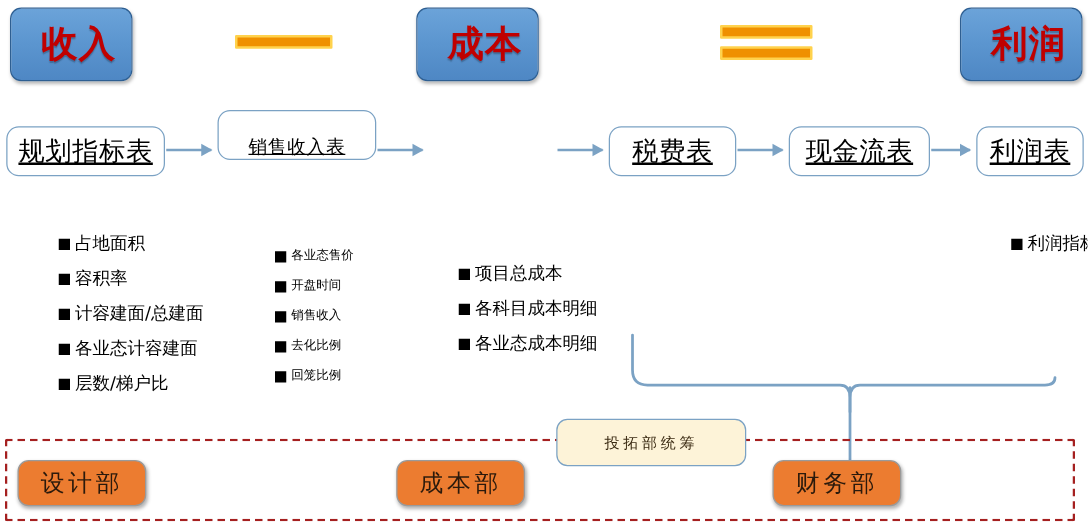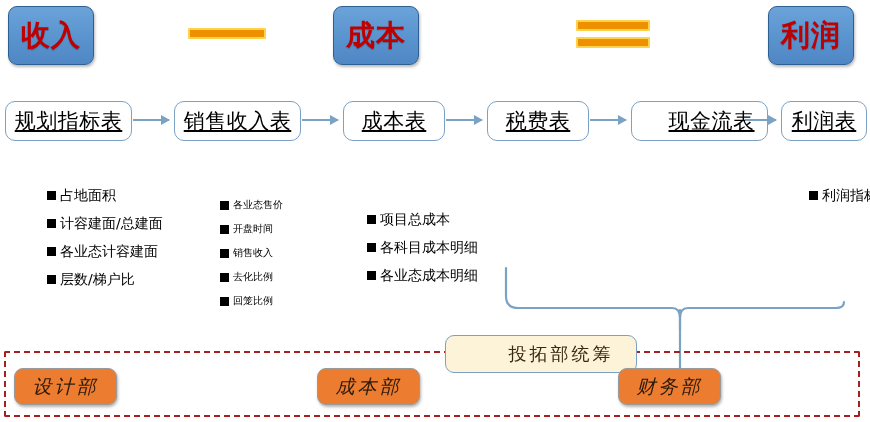"收入" .eq-box { padding-left: none -> 12px }
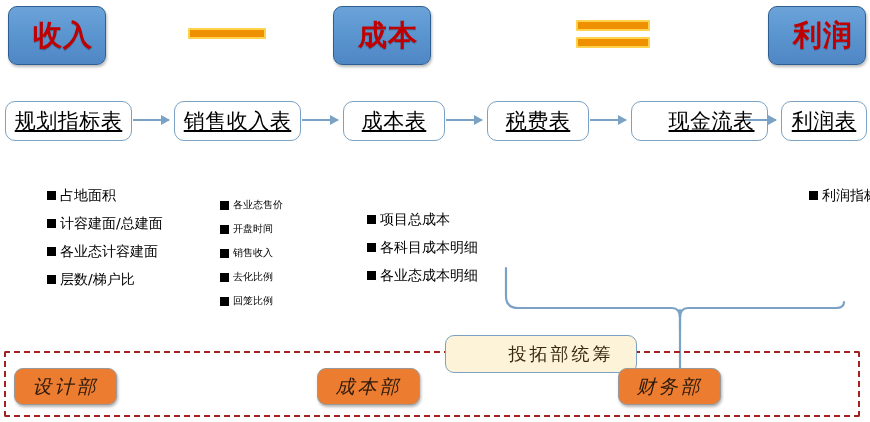"销售收入表" div.flow-box { align-items: none -> flex-end; font-size: 21px -> 15px; top: 101px -> 88px }
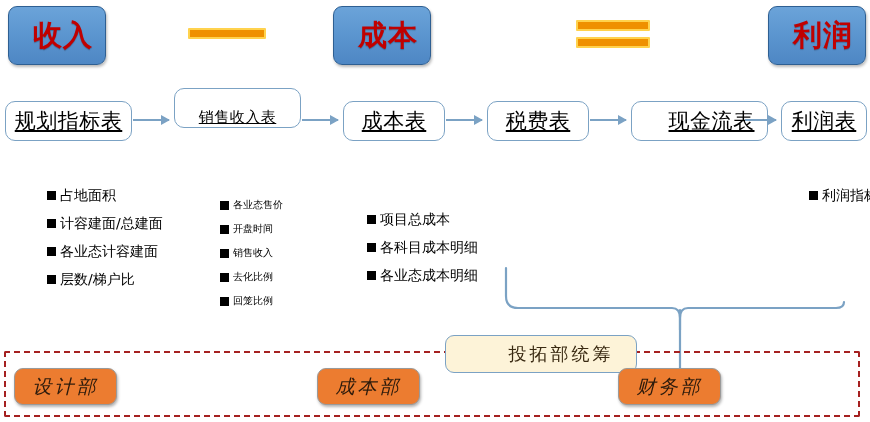"成本表" div.flow-box { html: <div> <span>成本表</span> </div> -> none }
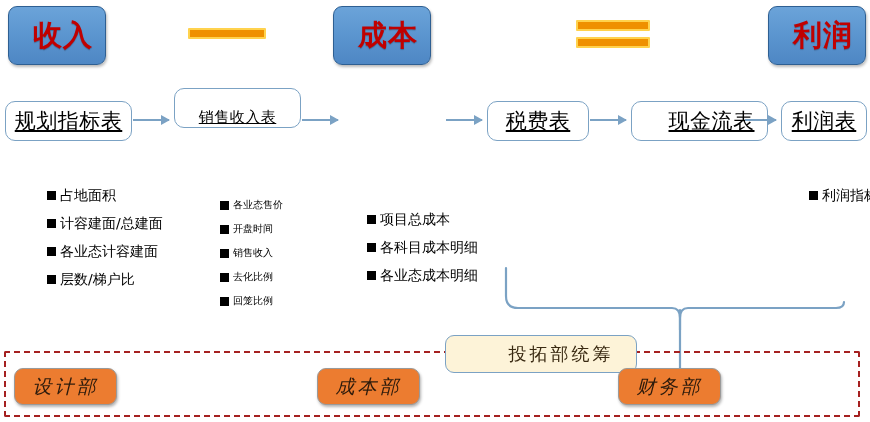"现金流表" div.flow-box { padding-left: 24px -> none }
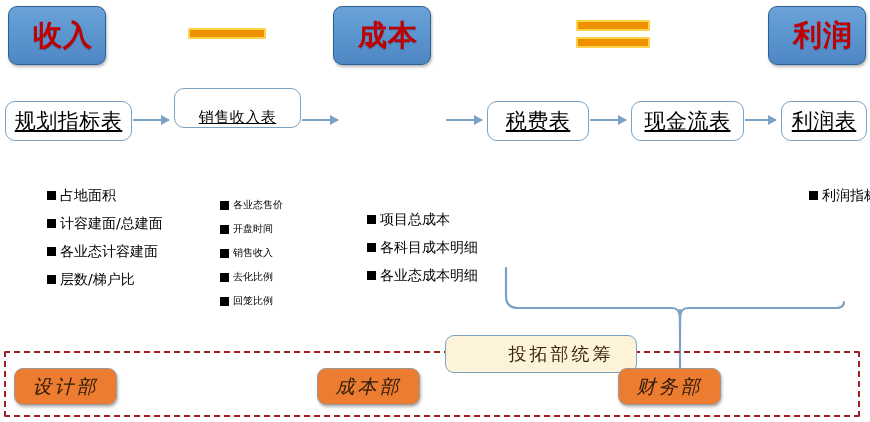"容积率" div.bullet-item { html: none -> <div> <span></span> <span>容积率</span> </div> }
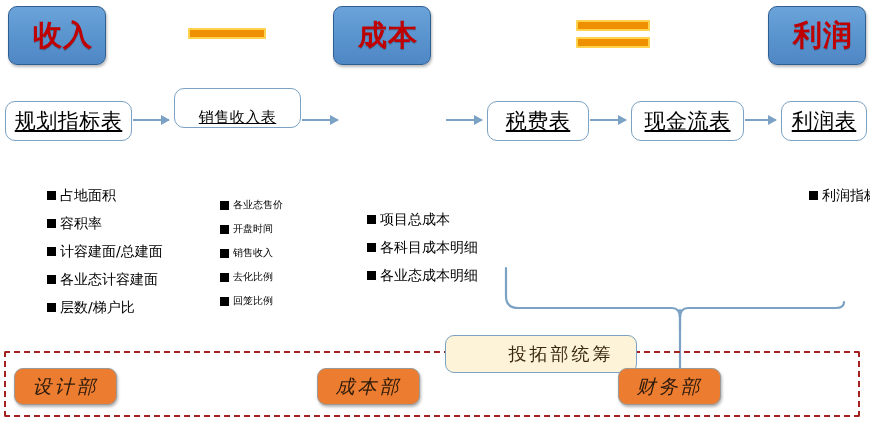"投拓部统筹" div.coord-box { font-size: 18px -> 12px; padding-left: 40px -> none }
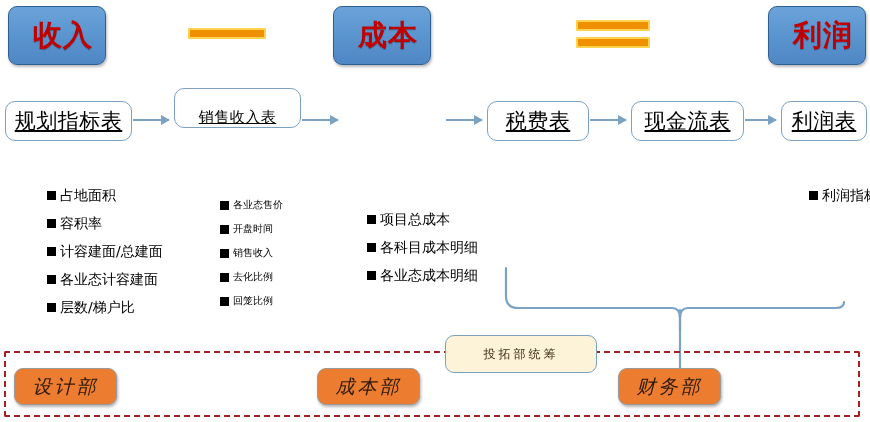"设计部" .dept-box { font-style: italic -> none }
